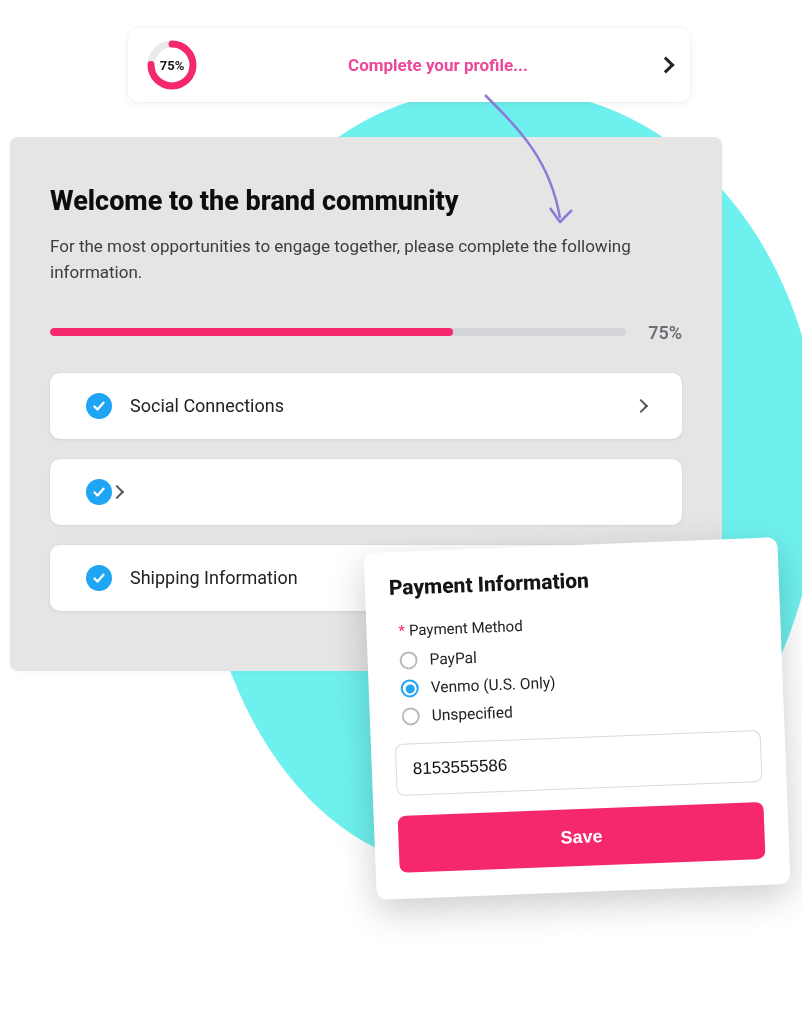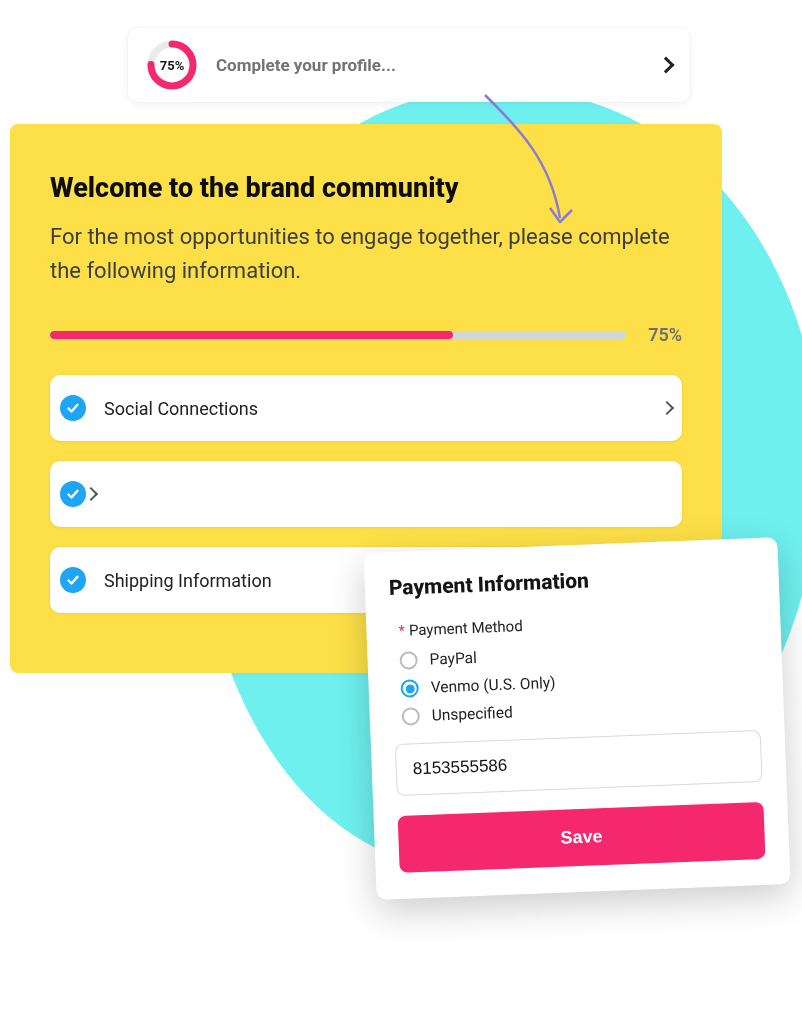"Complete your profile..." .banner-title { color: #737373 -> #ec4899; text-align: none -> center }
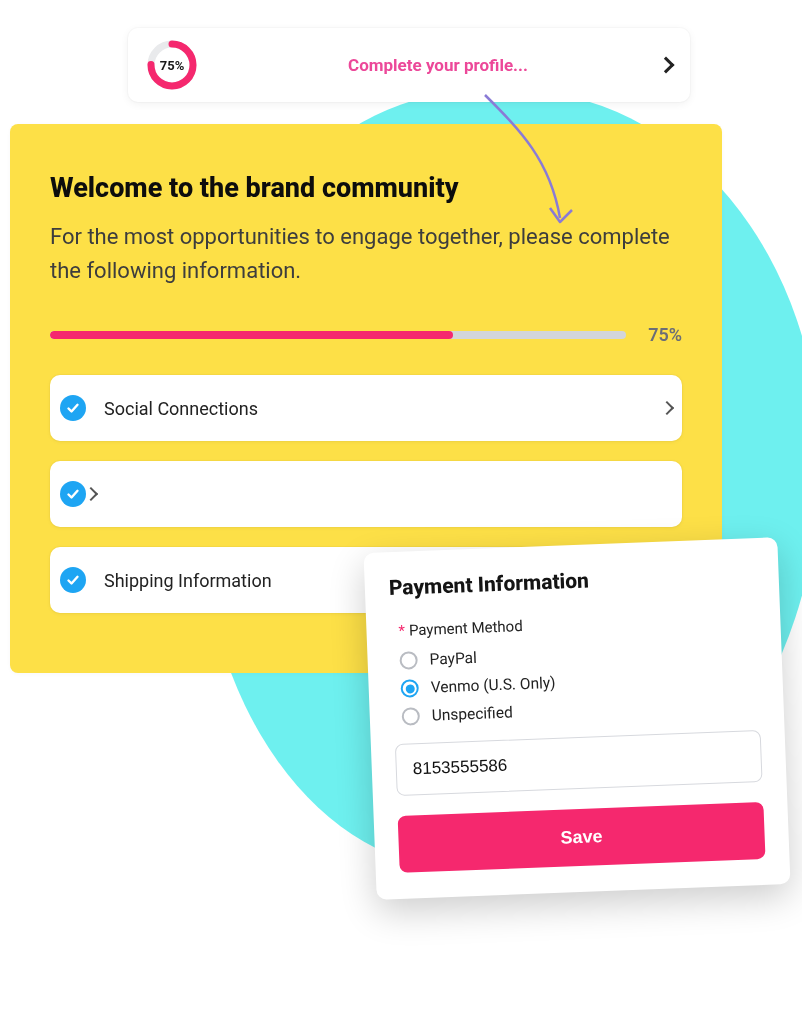"Welcome to the brand community" .card { background: #fde047 -> #e5e5e5; top: 124px -> 137px }
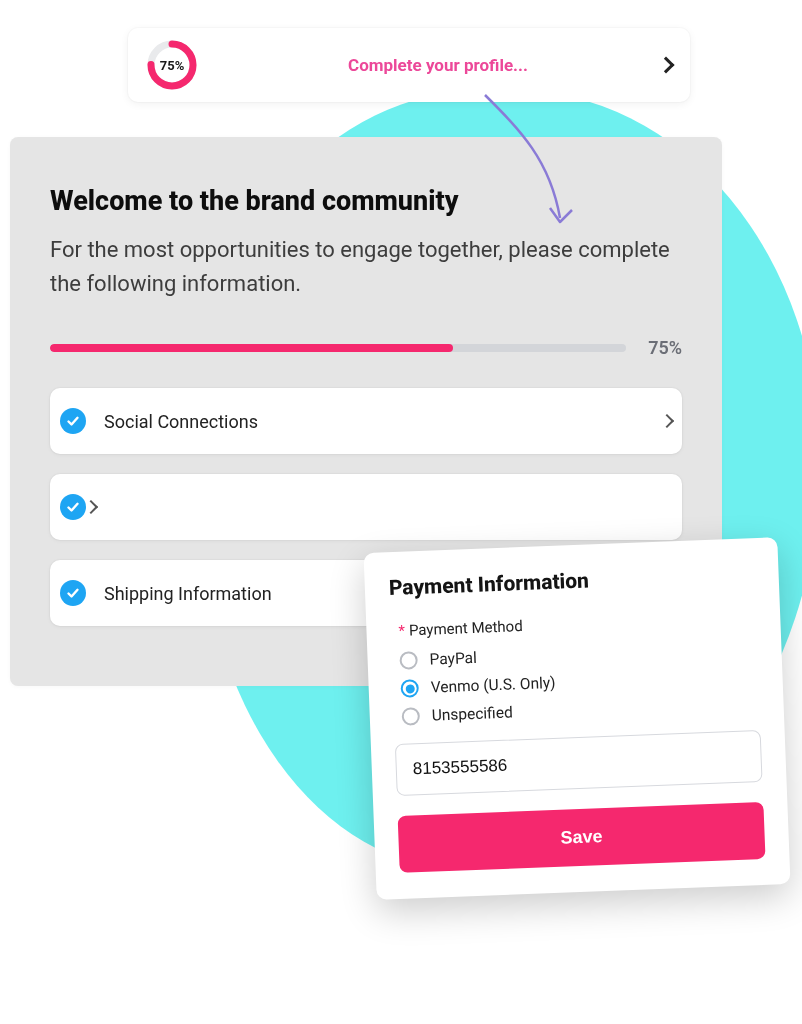"For the most opportunities to" .card p.sub { font-size: 22px -> 17px }
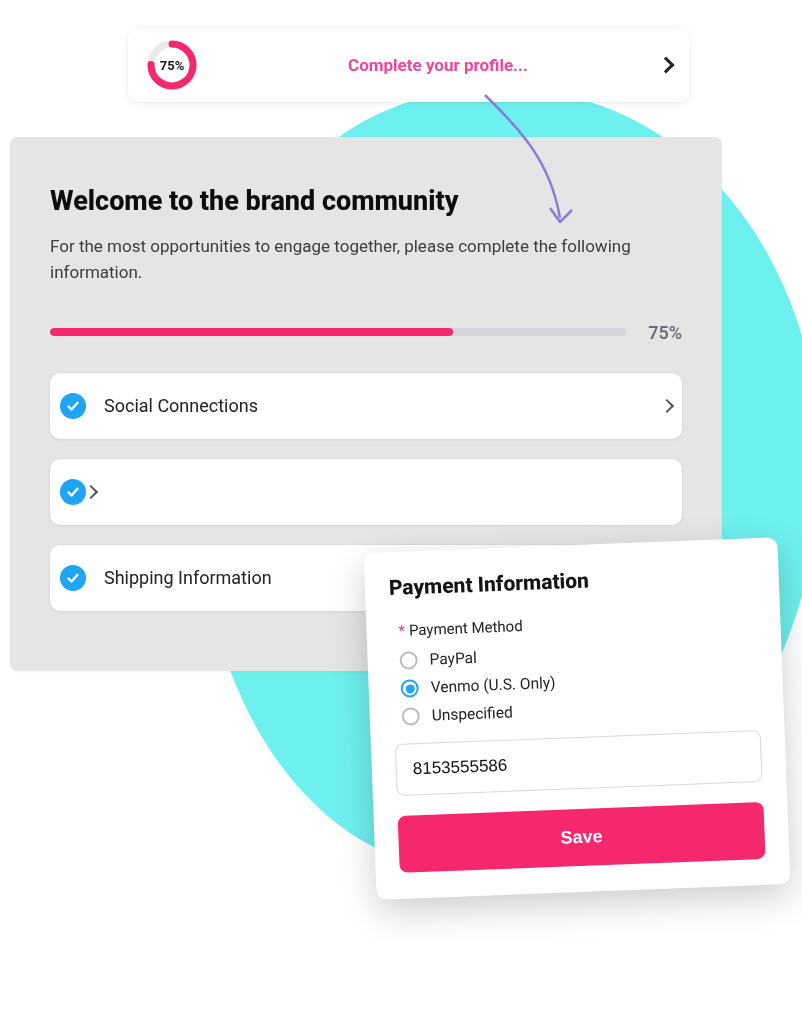"Social Connections" .section-item { padding: 20px 10px -> 20px 36px }
